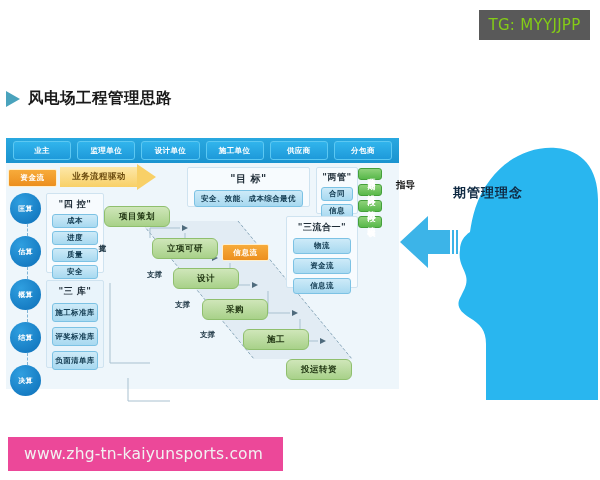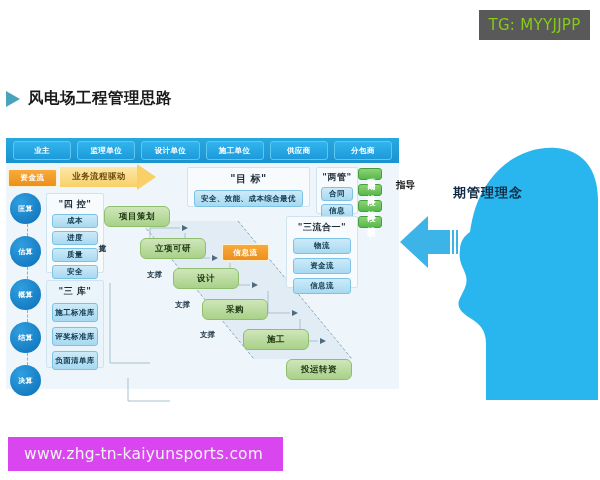"立项可研" div.gnode { left: 140px -> 152px }
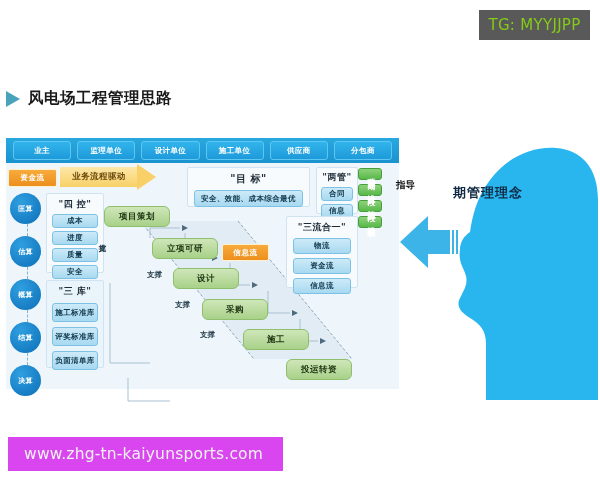"www.zhg-tn-kaiyunsports.com" .url-badge { background: #d946ef -> #ec4899 }
